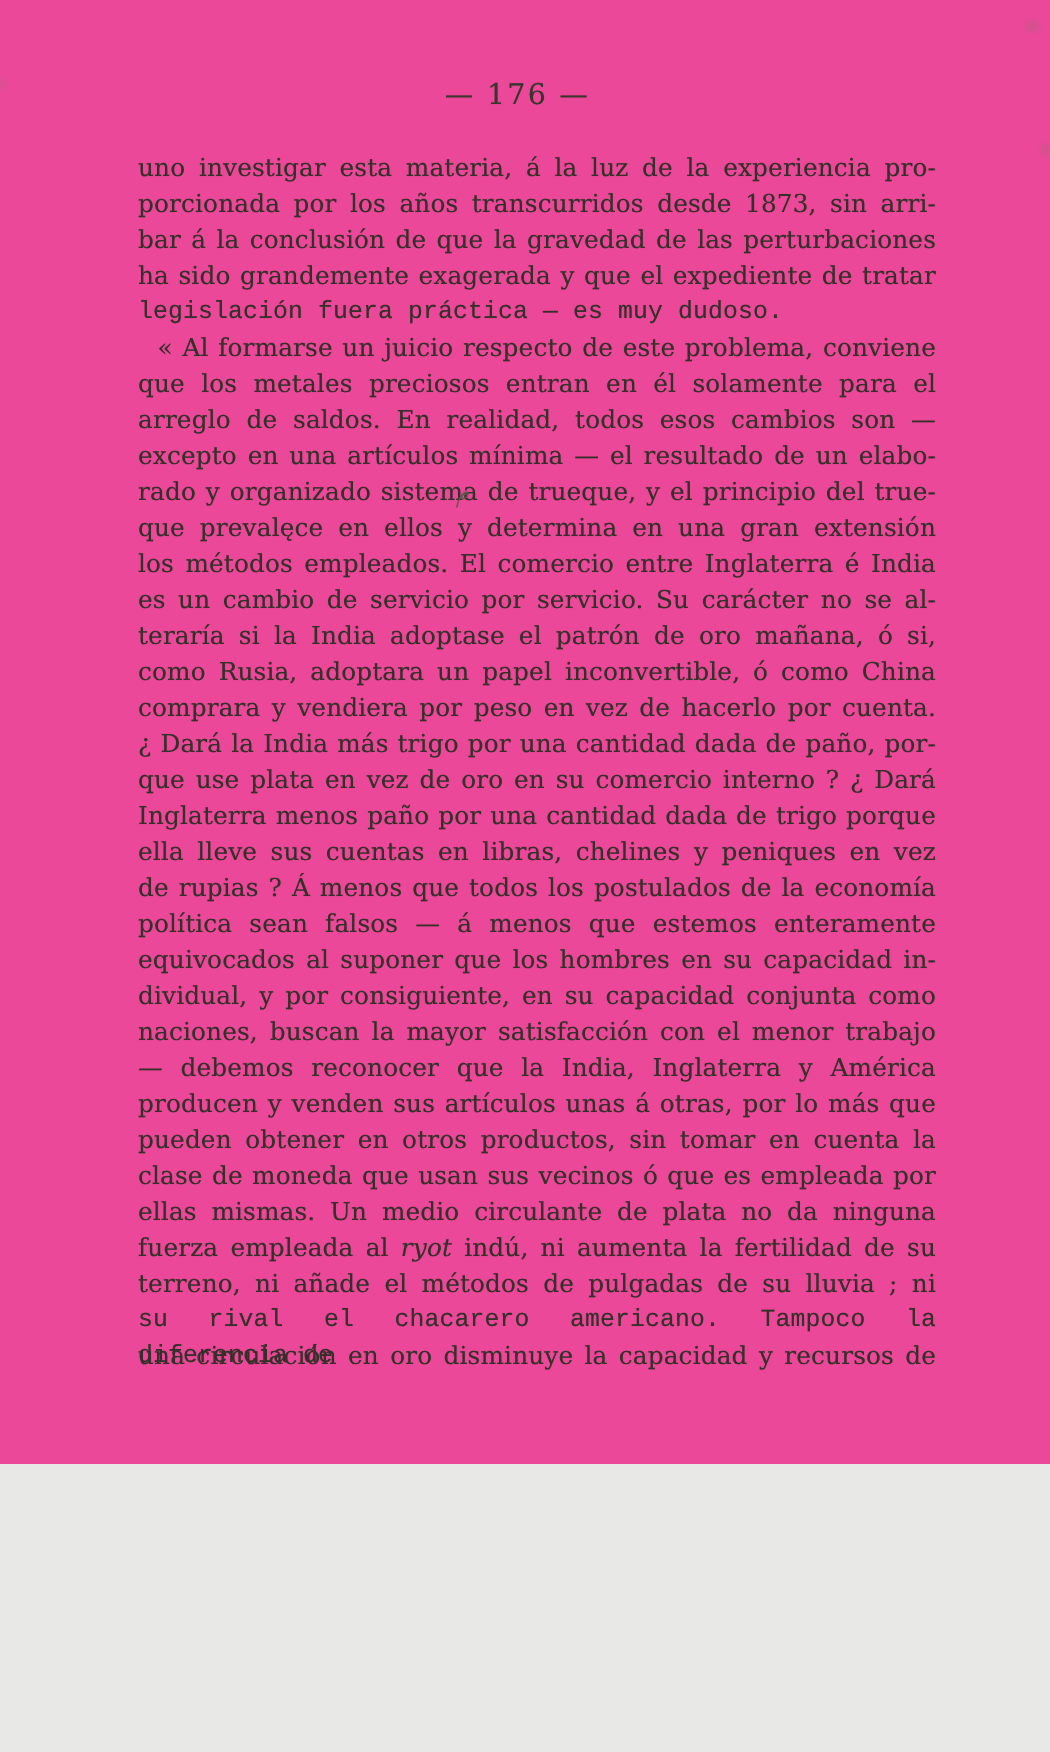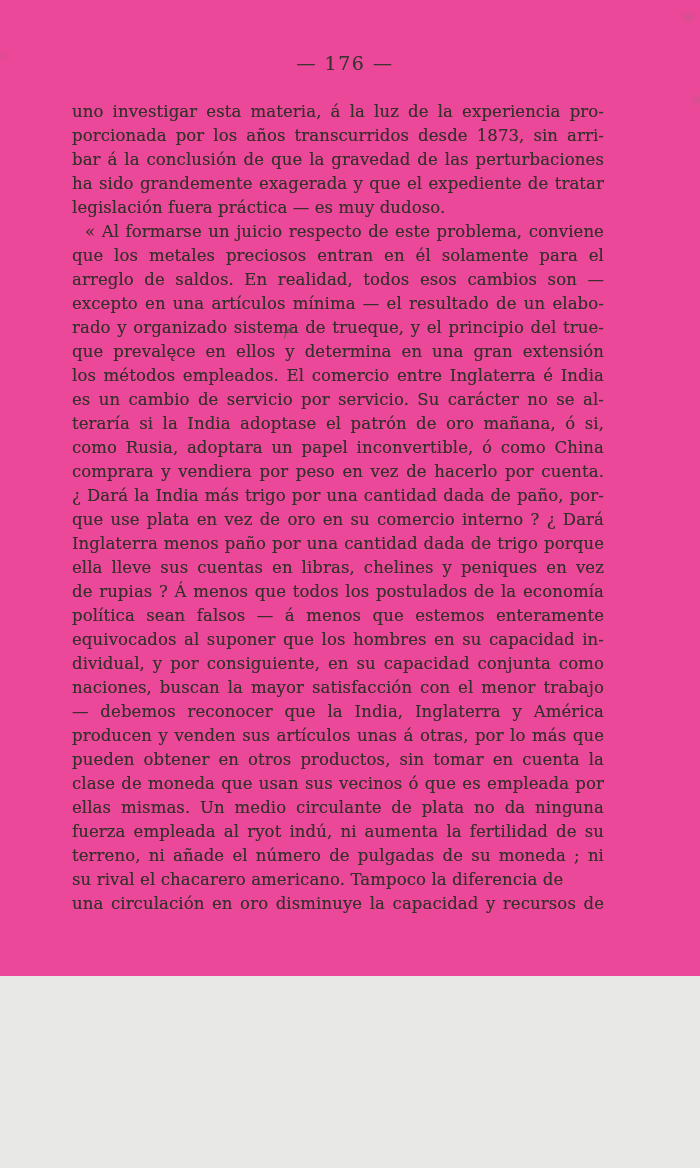"uno investigar esta materia, á" .body-text { left: 72px -> 92px }
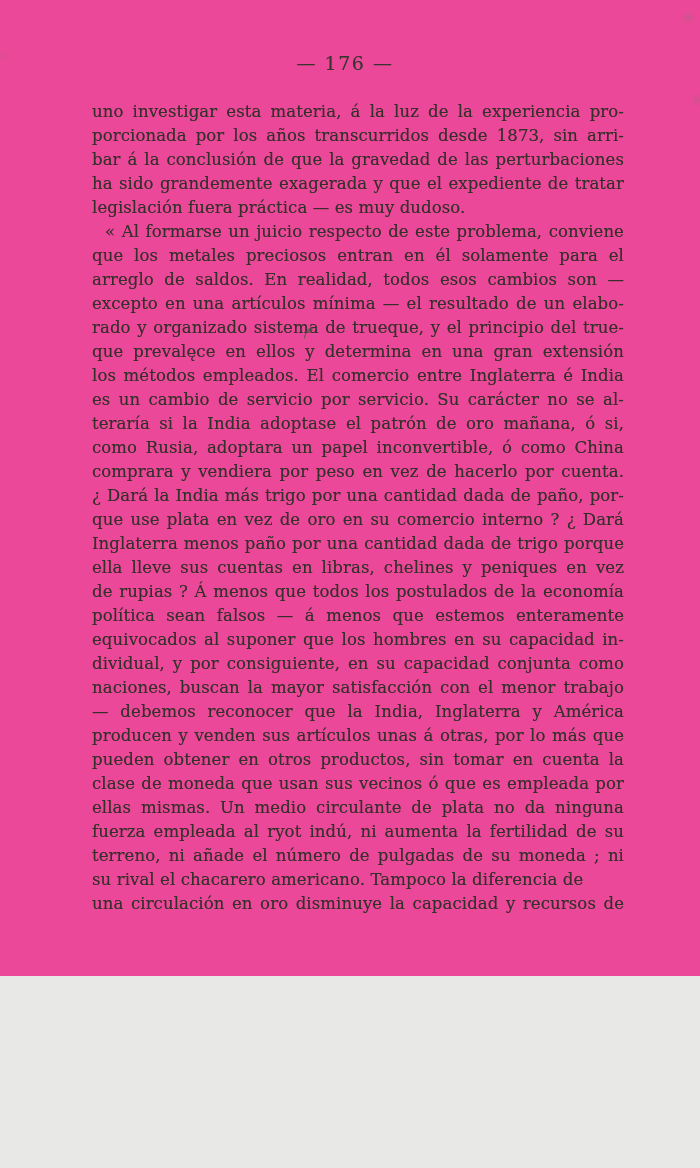"legislación fuera práctica — es" .line.para-end { font-family: none -> Liberation Mono, monospace }
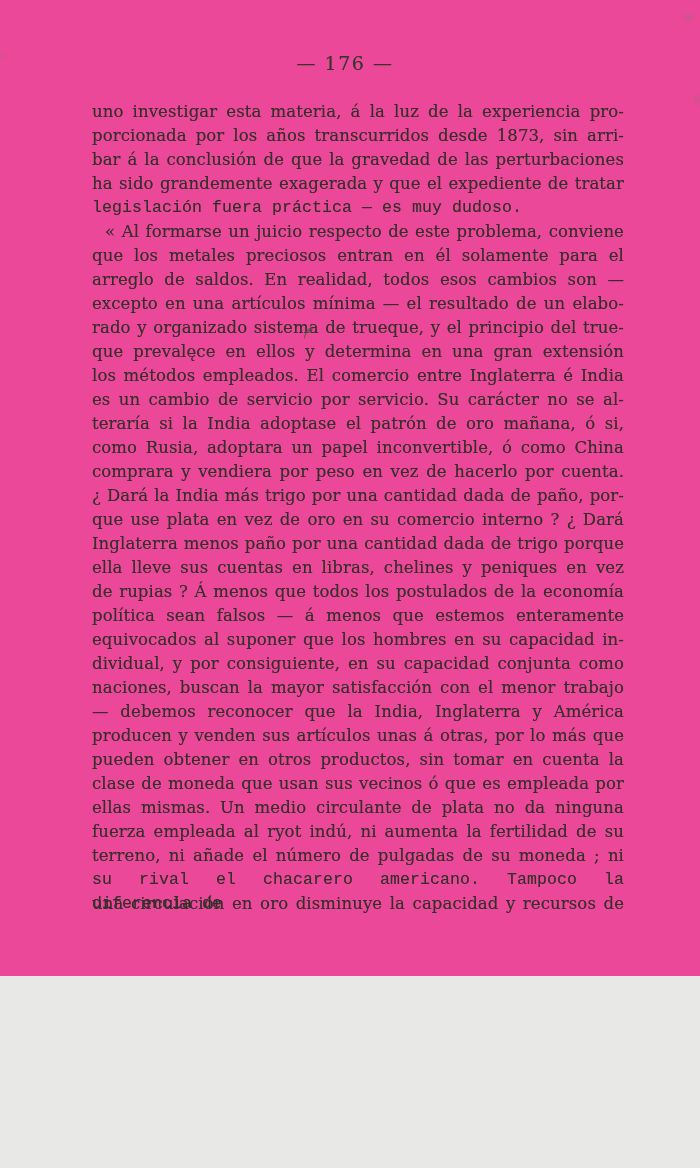"ryot" .italic { font-style: none -> italic }
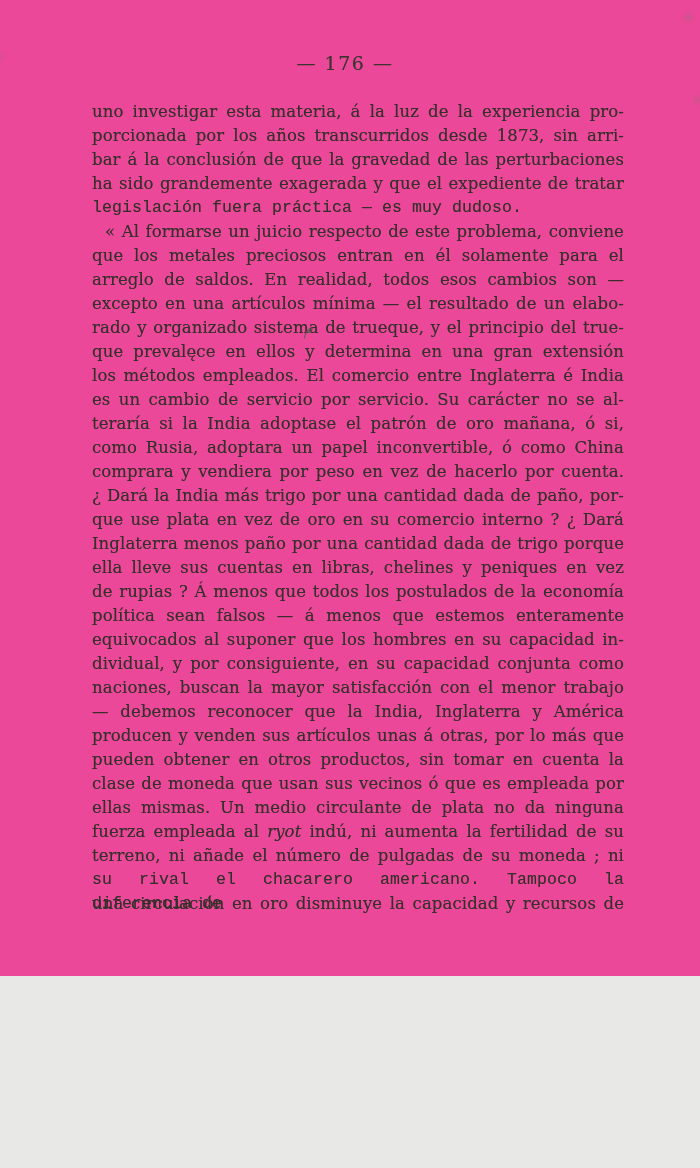"terreno, ni añade el número" div.line { text: número de pulgadas de su moneda -> métodos de pulgadas de su lluvia }
